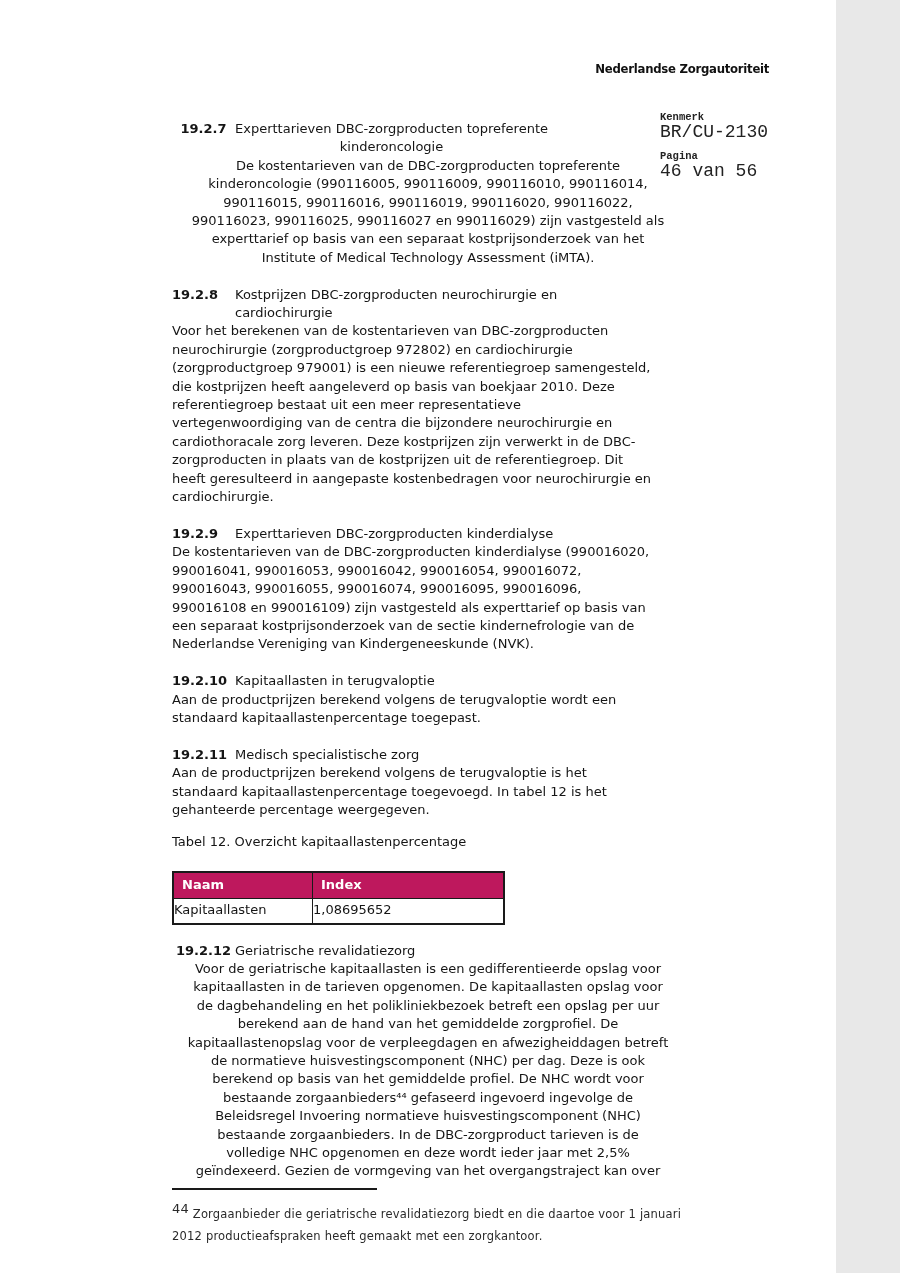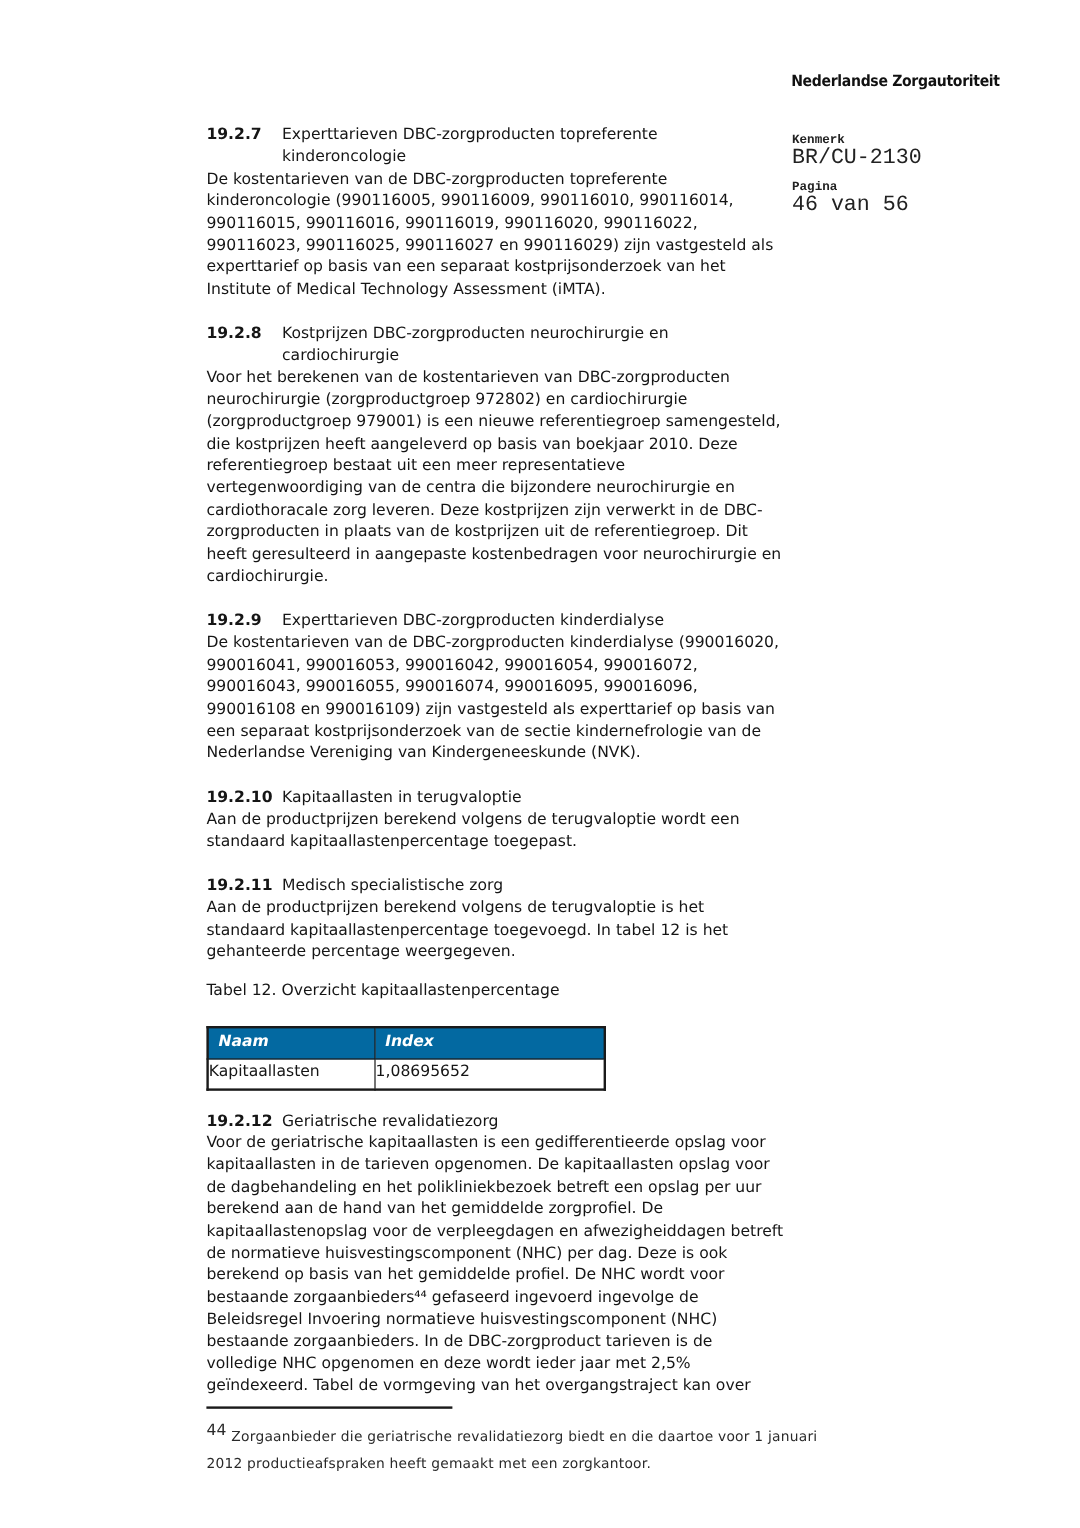"Nederlandse Zorgautoriteit" #page { width: 900px -> 836px }
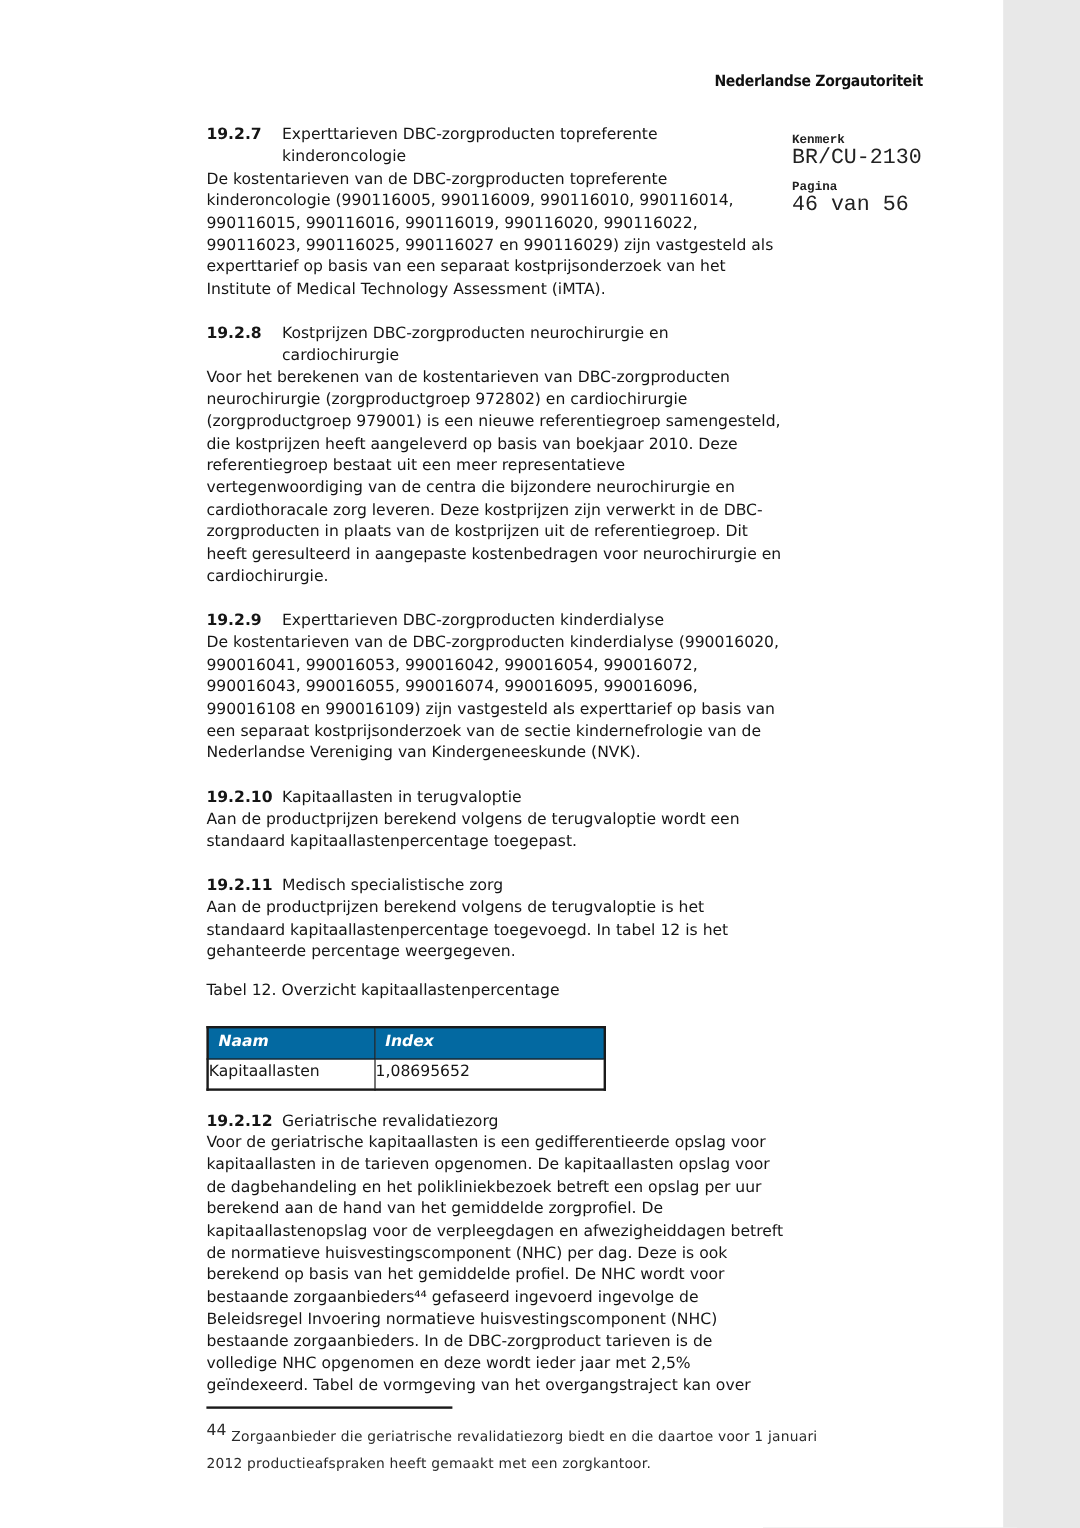"19.2.7" .section:first-child { margin-top: 0 -> 16px; text-align: none -> center }
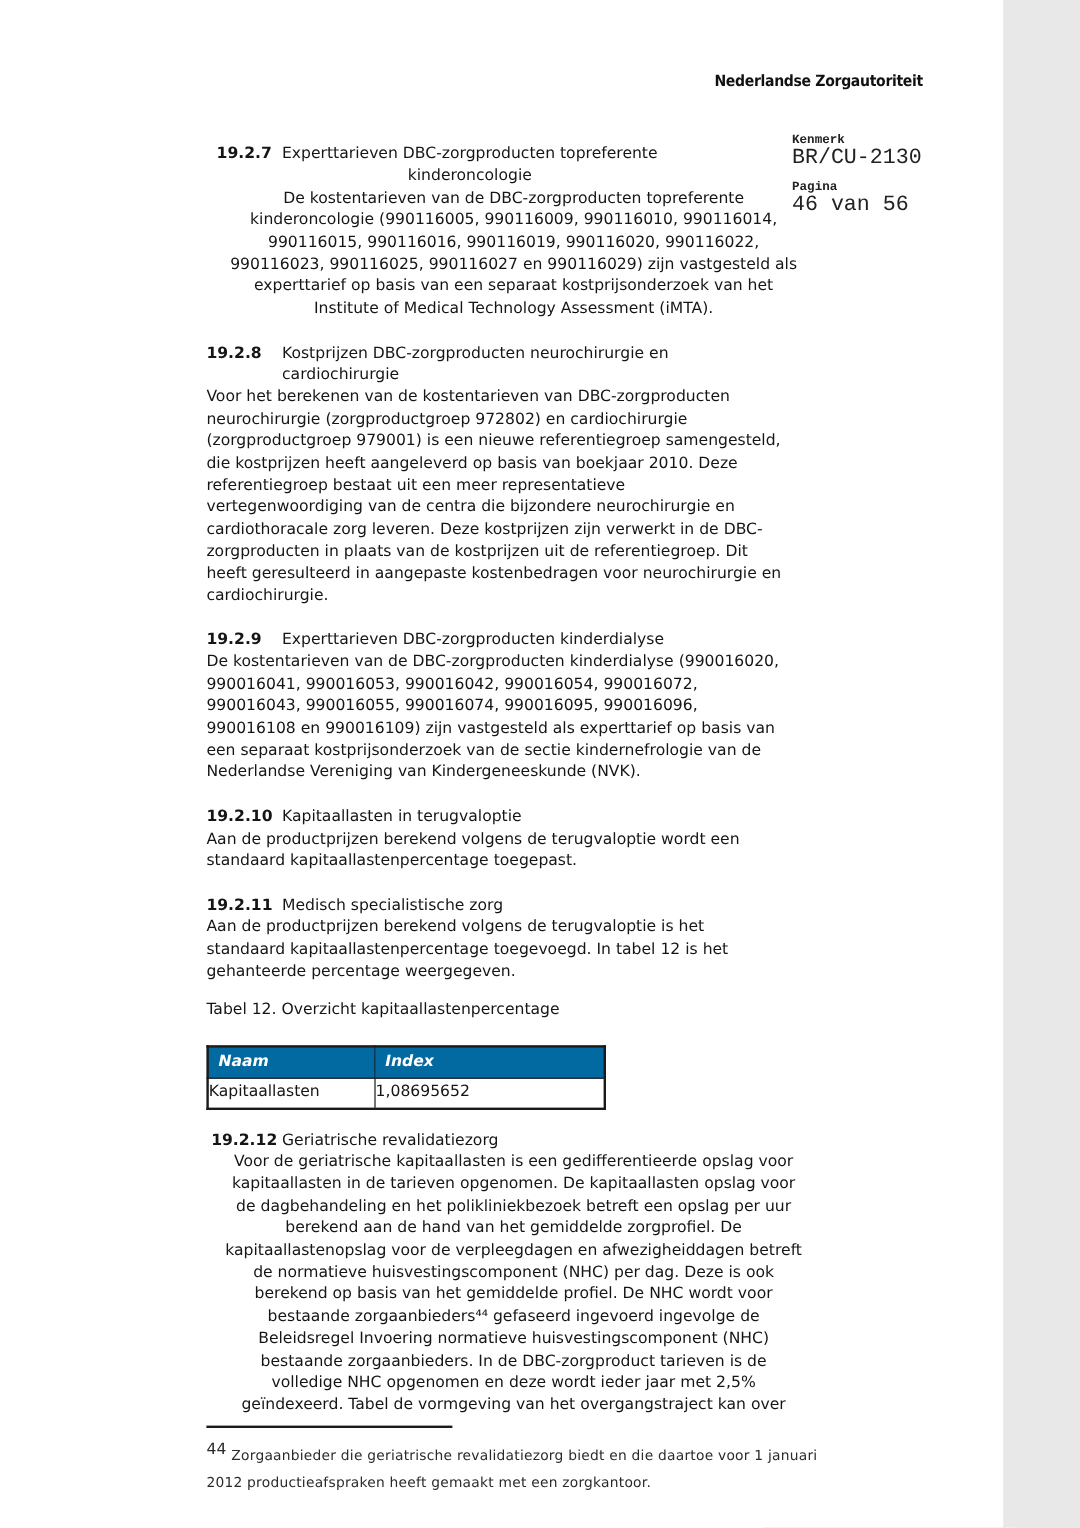"Naam" table.t12 th { background: #0369a1 -> #be185d; font-style: italic -> none }
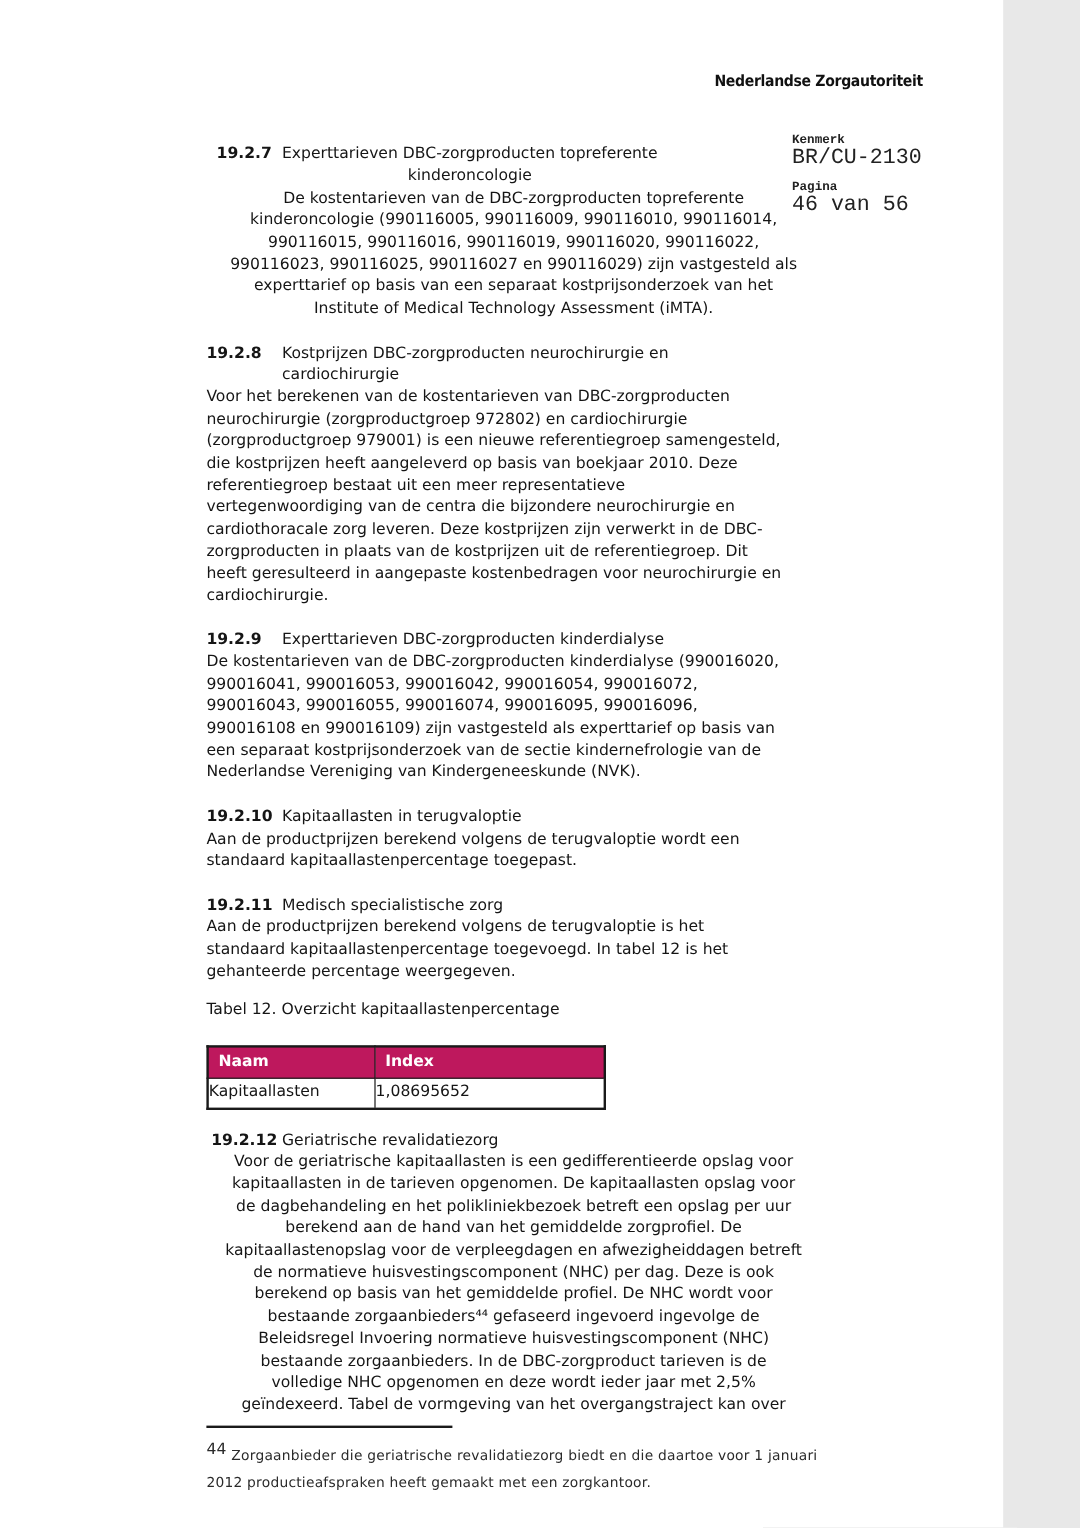"geïndexeerd. Tabel de vormgeving van" div { text: Tabel -> Gezien }
